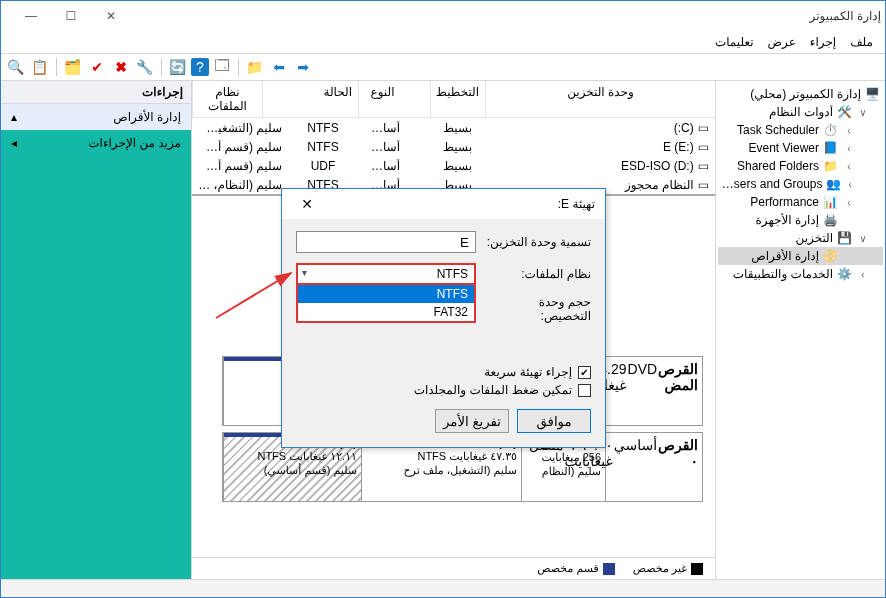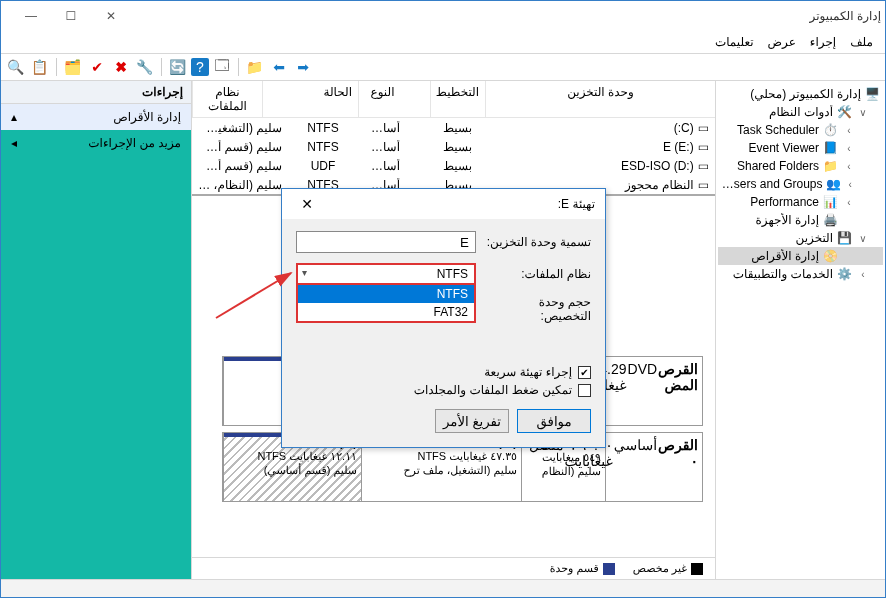"٥٤٩ ميغابايت" span { text: ٥٤٩ -> 256 }
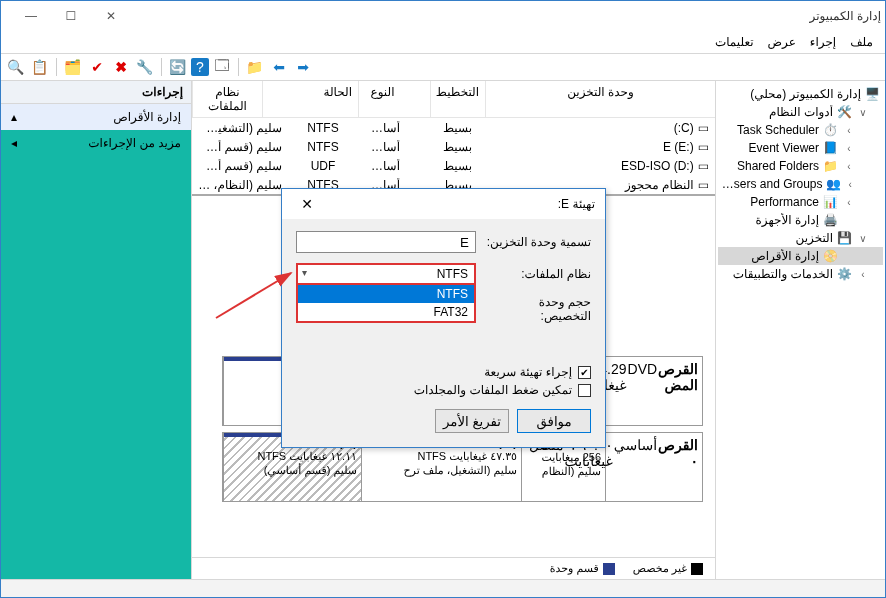"قسم وحدة" span { text: وحدة -> مخصص }
